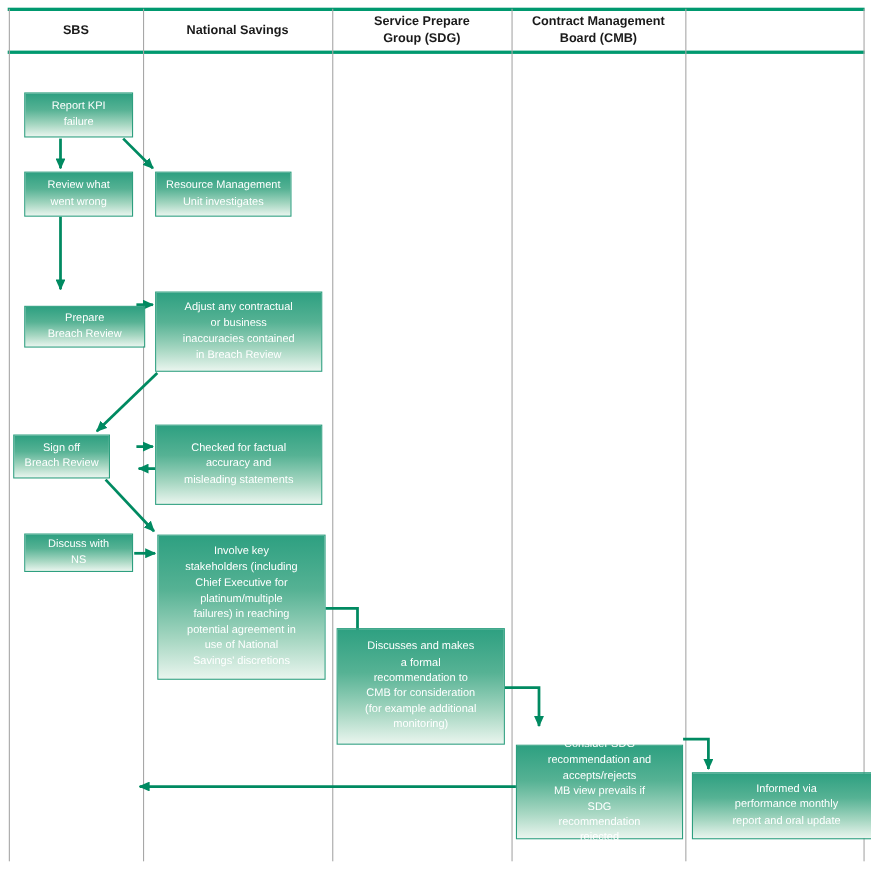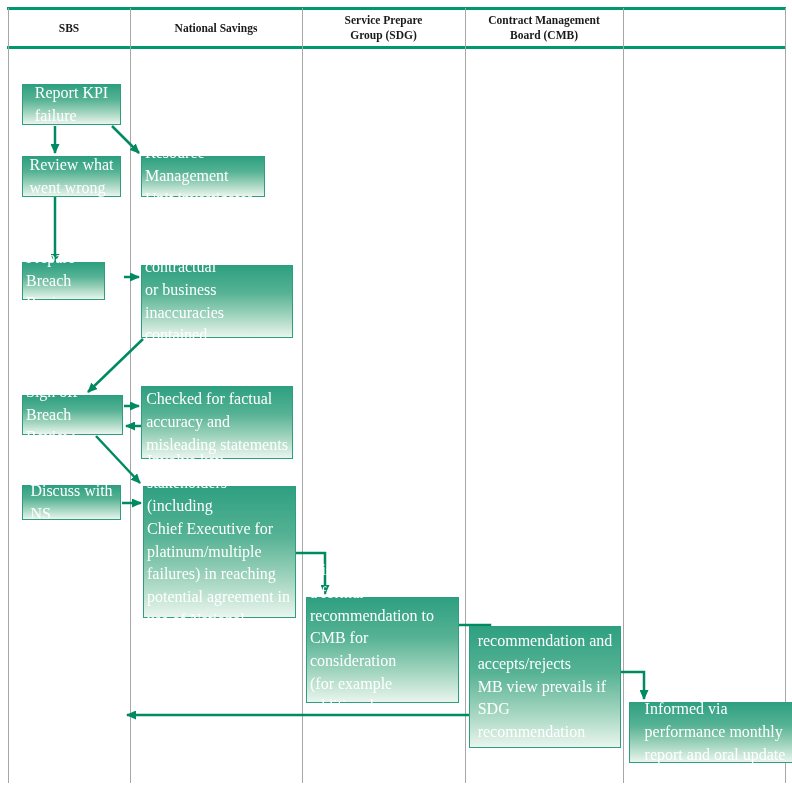"SBS" .canvas { font-family: Liberation Serif, serif -> Liberation Sans, sans-serif }
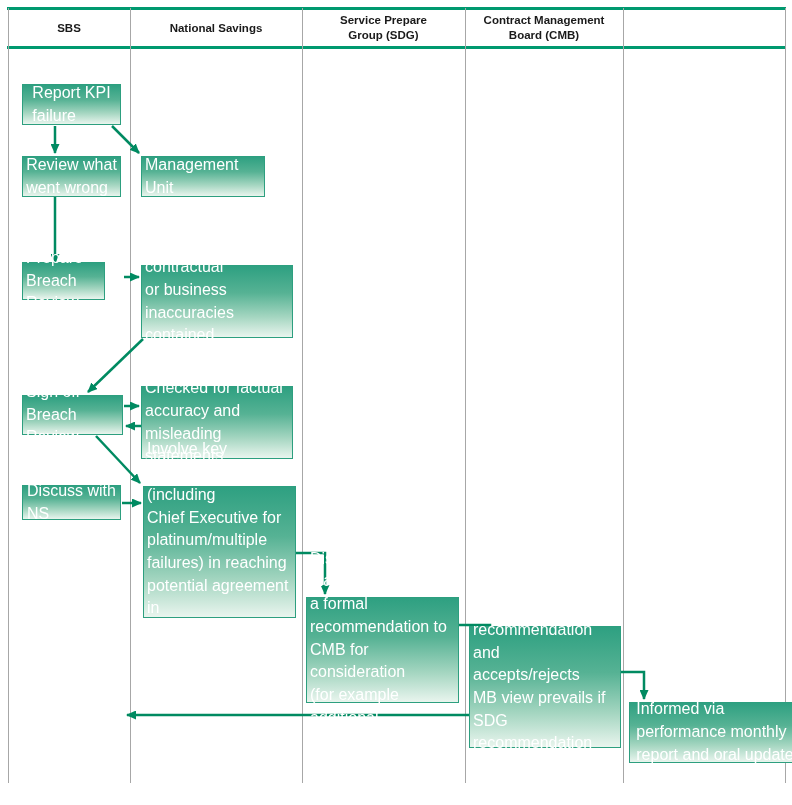"Report KPI" .node { font-size: 16px -> 10px; text-align: left -> center }
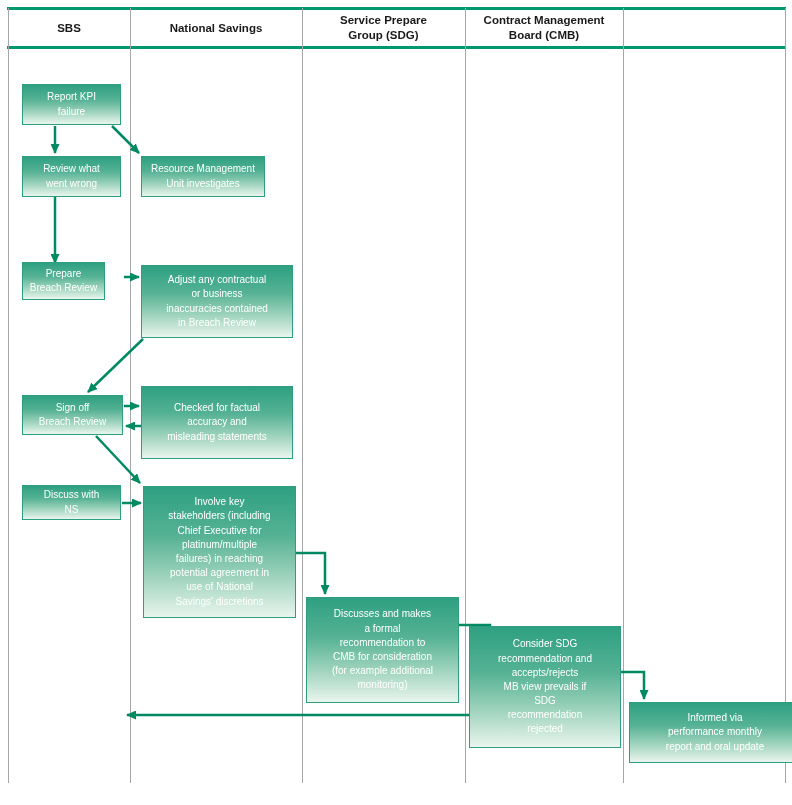"Prepare" div.node { top: 262px -> 278px; width: 83px -> 110px }
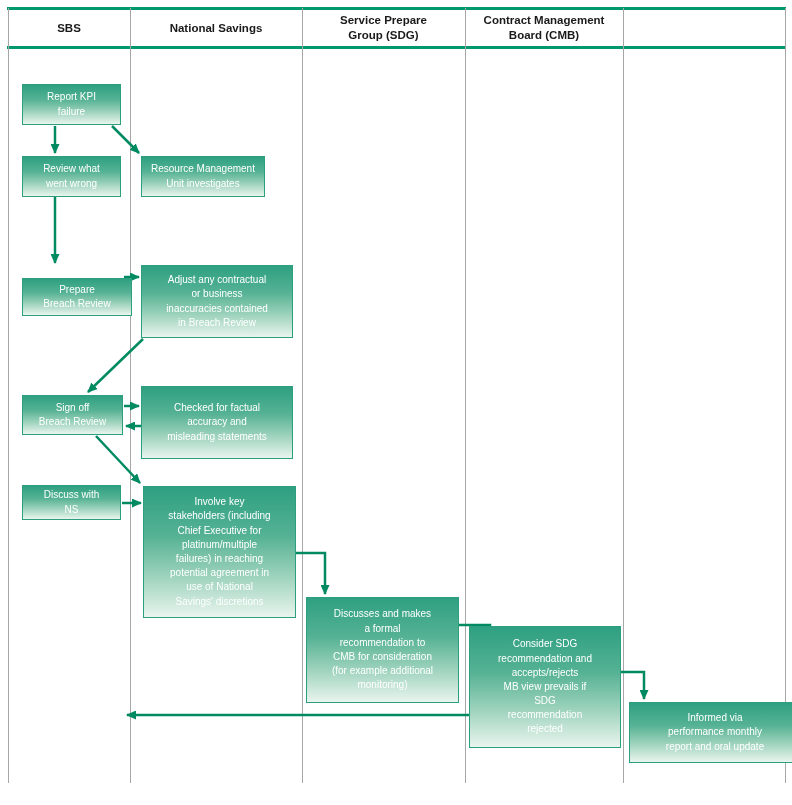"Sign off" div.node { left: 22px -> 12px; width: 101px -> 88px }
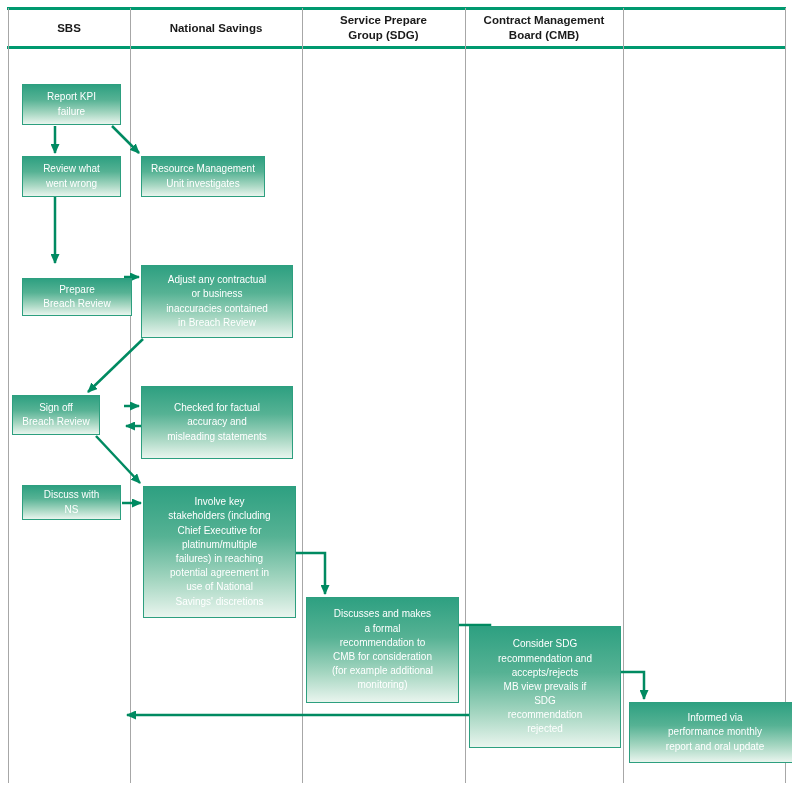"Discusses and makes" div.node { top: 597px -> 571px }
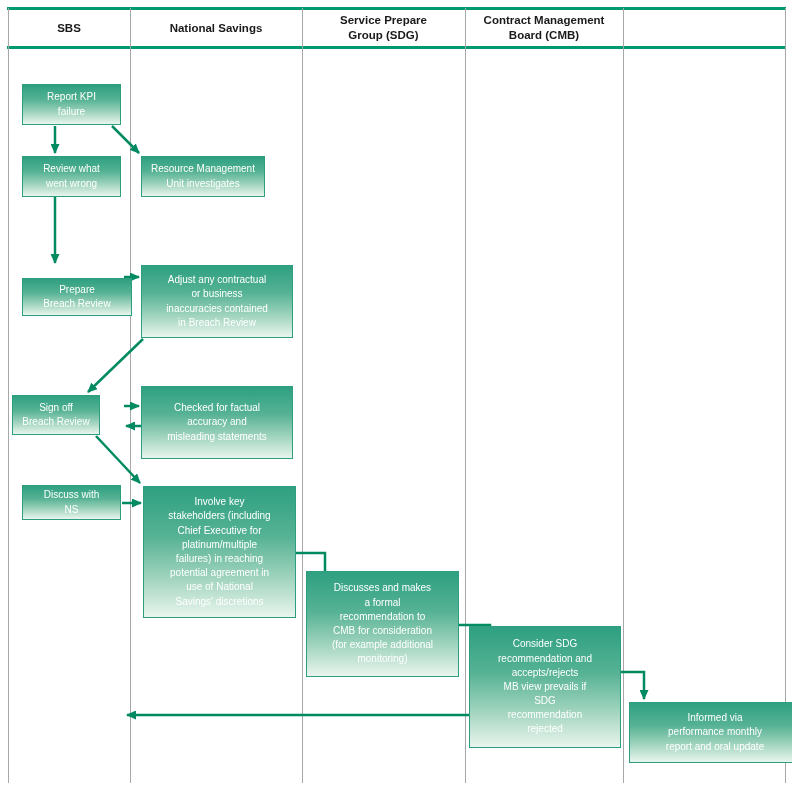"Consider SDG" div.node { height: 122px -> 86px; top: 626px -> 677px }
